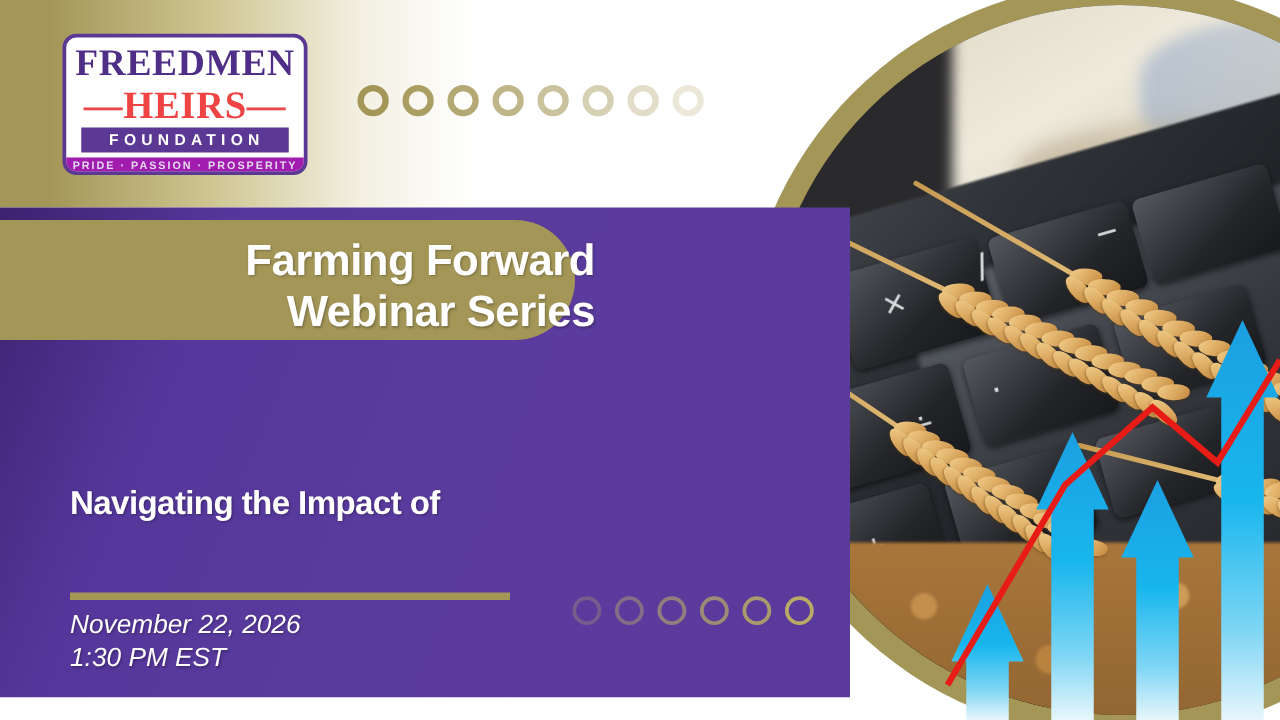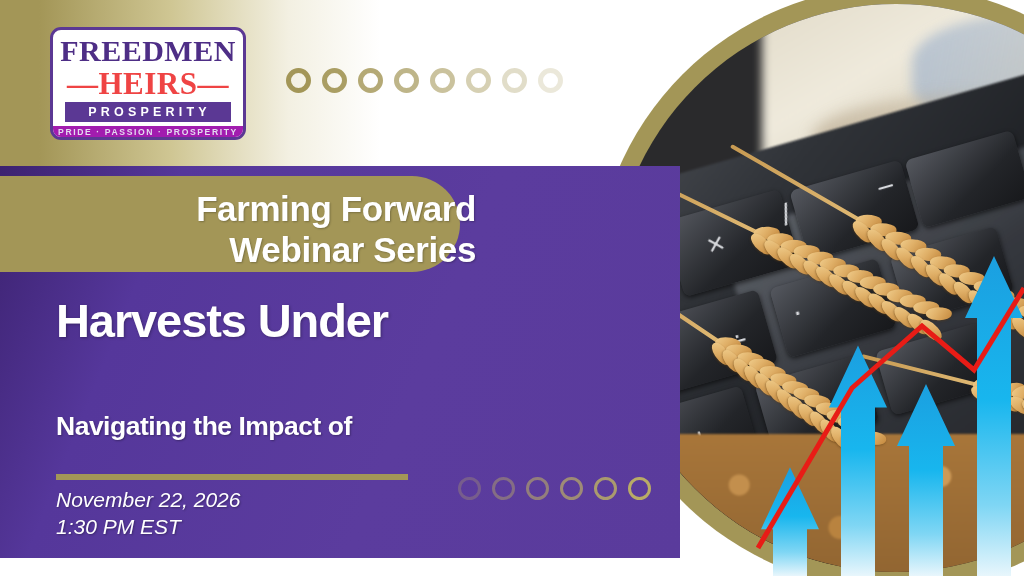"PROSPERITY" div.logo-bar { text: PROSPERITY -> FOUNDATION }
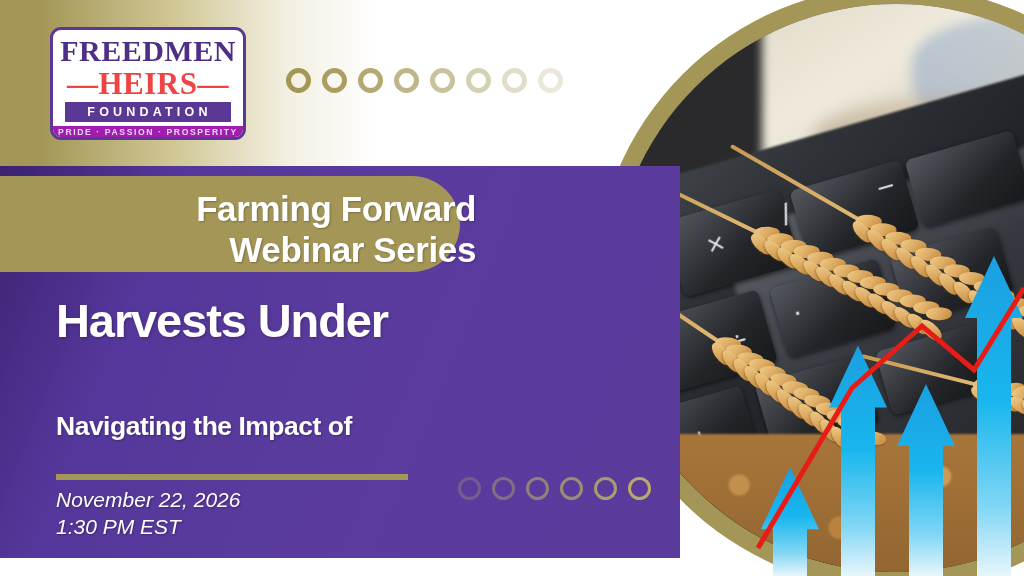"Harvests Under" div { html: <div>Harvests Under</div> -> none }
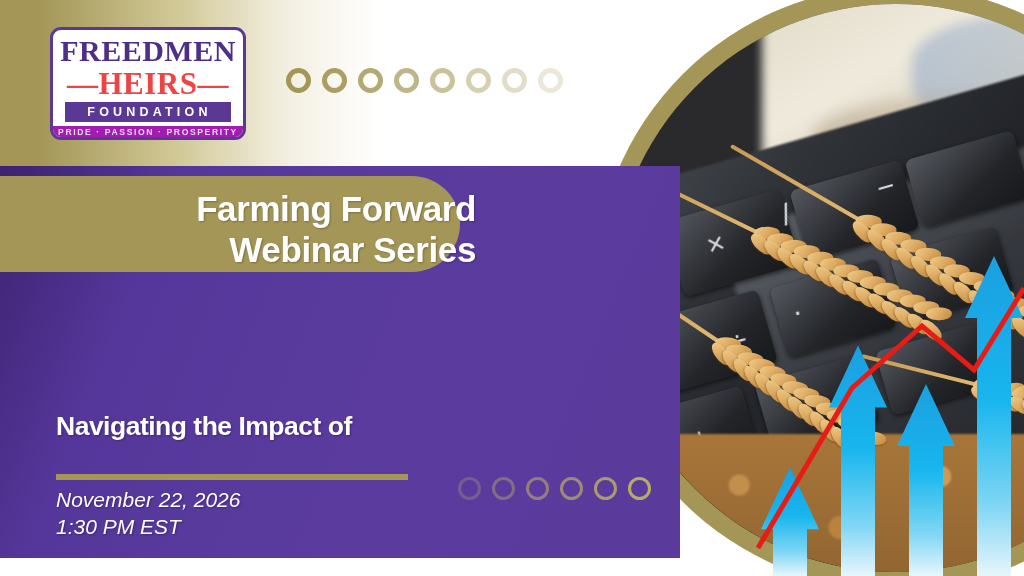"Navigating the Impact of" .subhead { top: 244px -> 220px }
